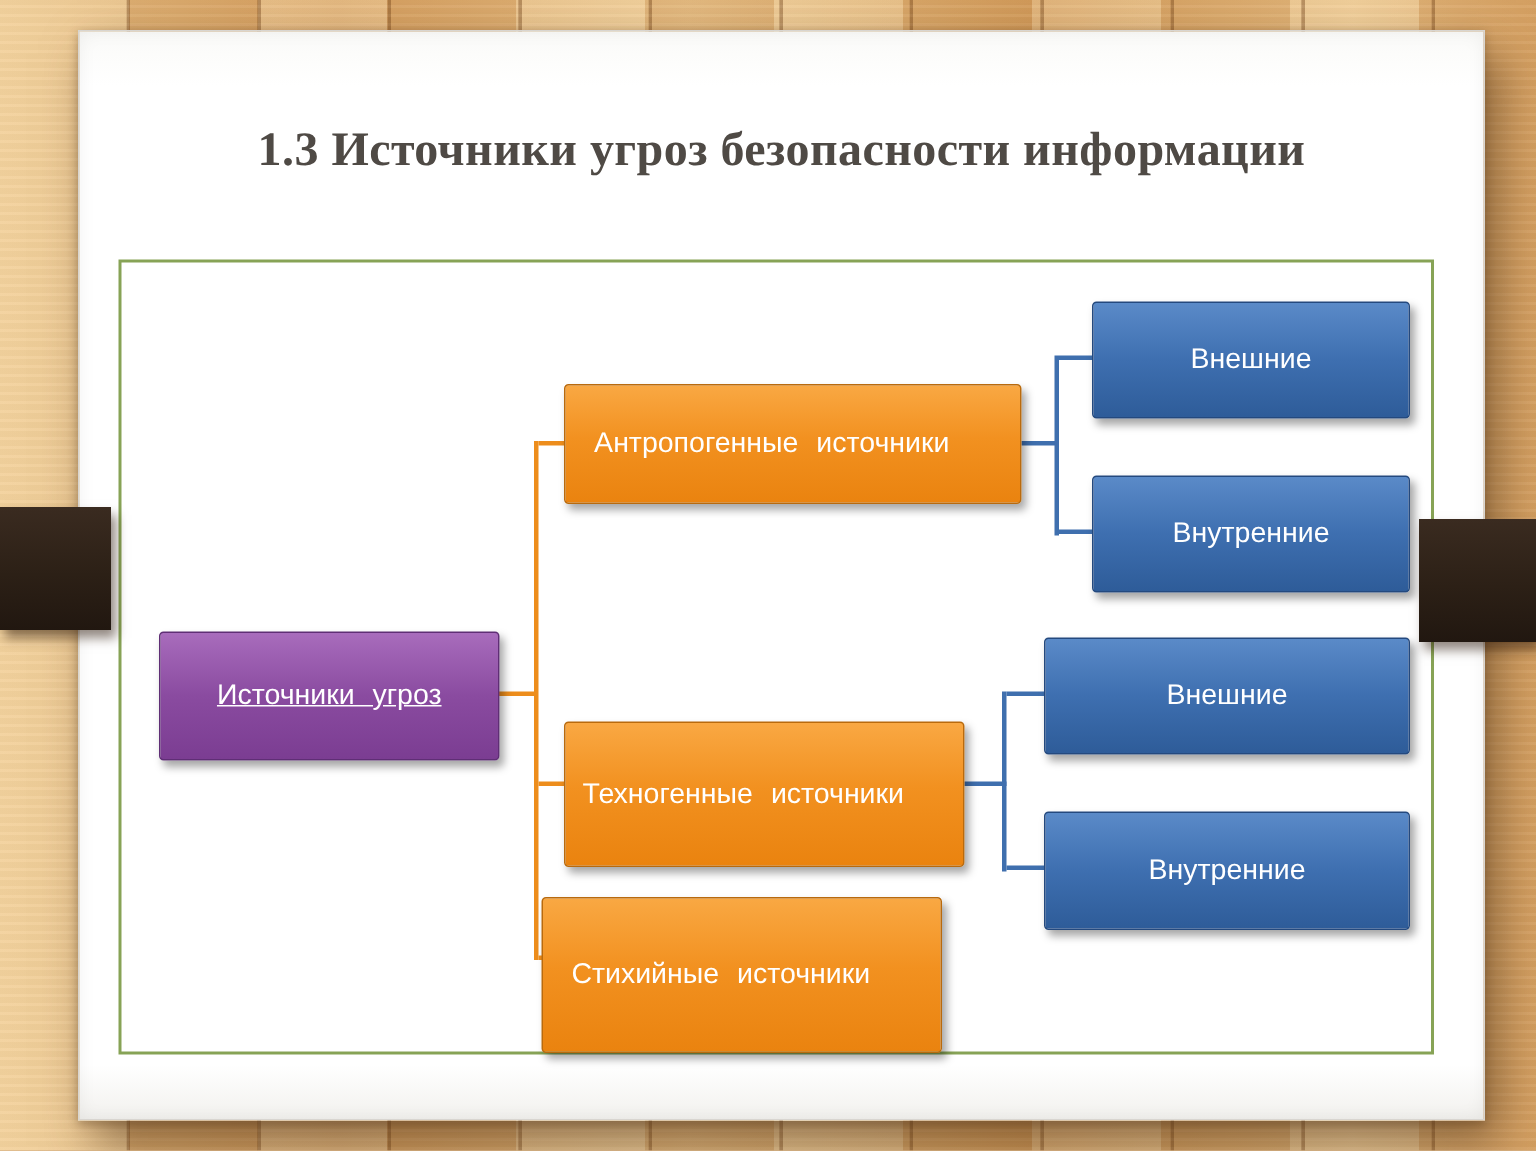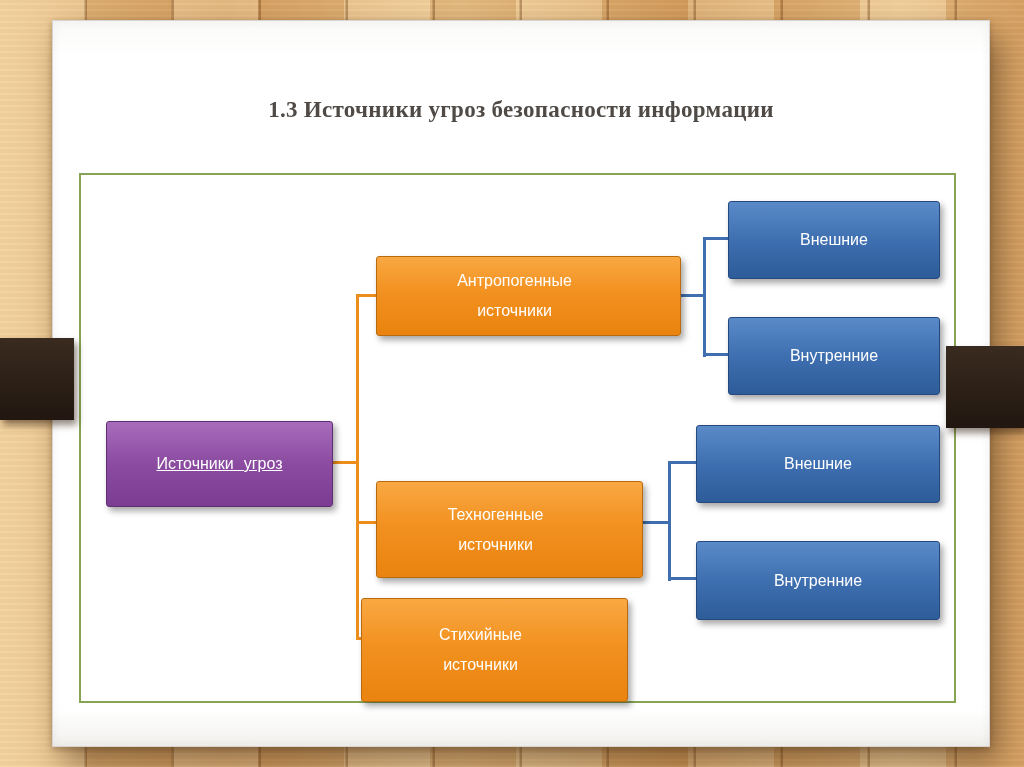"1.3 Источники угроз безопасности" .title { font-size: 23px -> 32px; margin: 16px -> 0 }
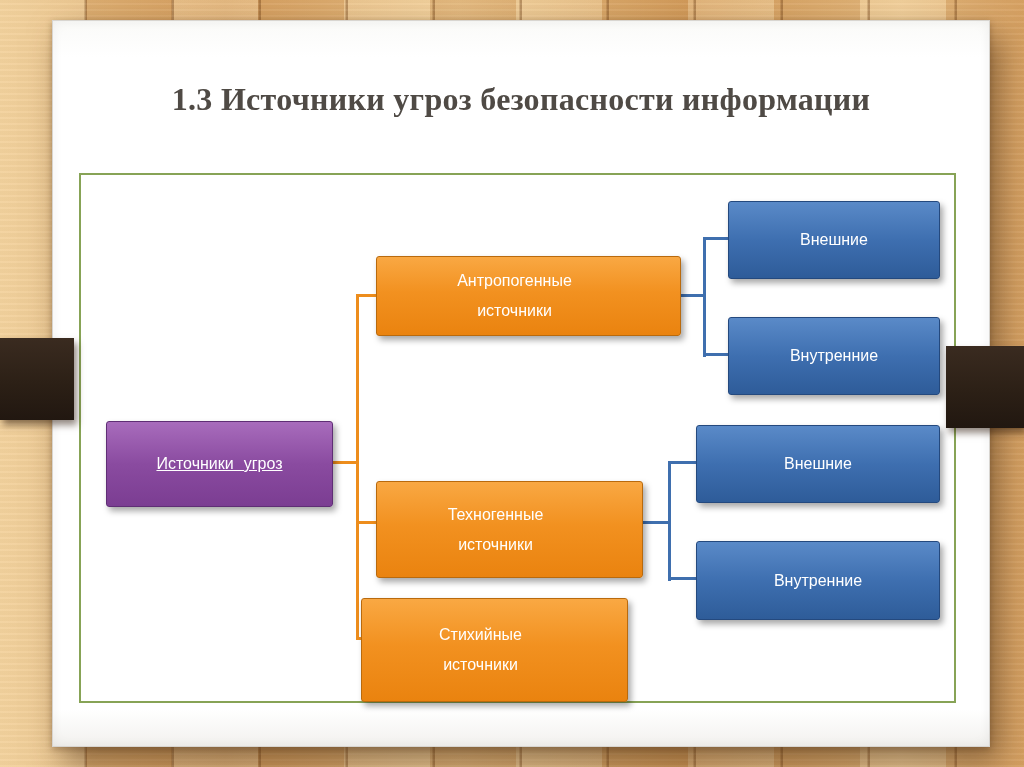"Внешние" .node { font-size: 16px -> 19px }
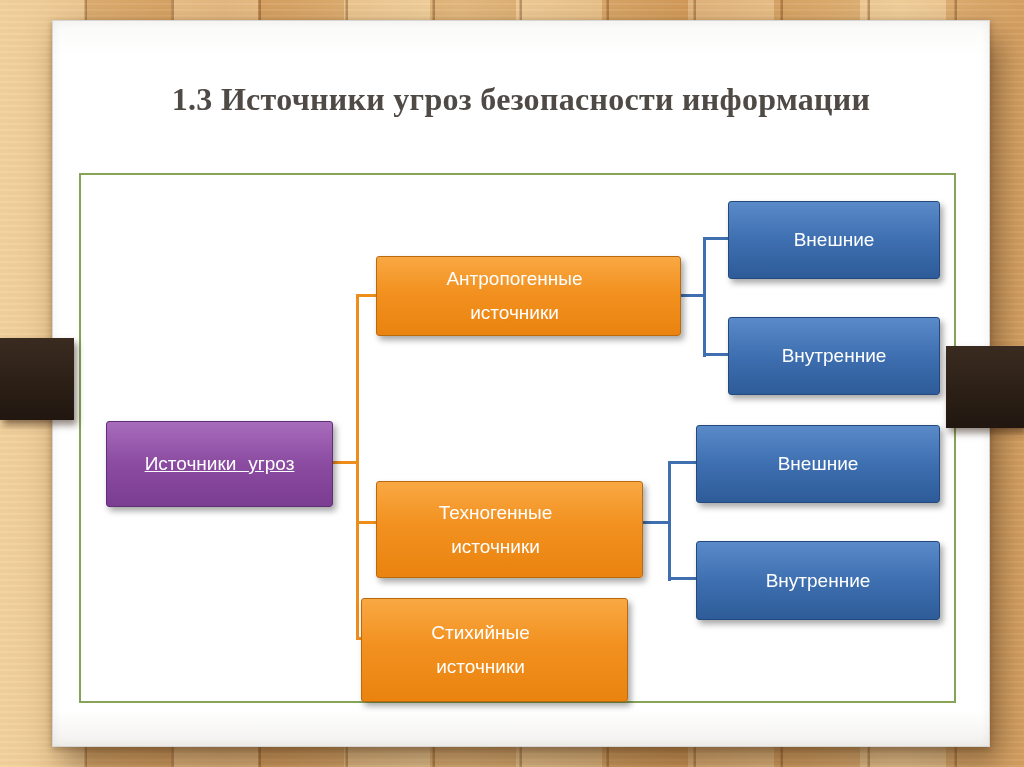"Антропогенные" .node.branch { flex-direction: column -> row }
